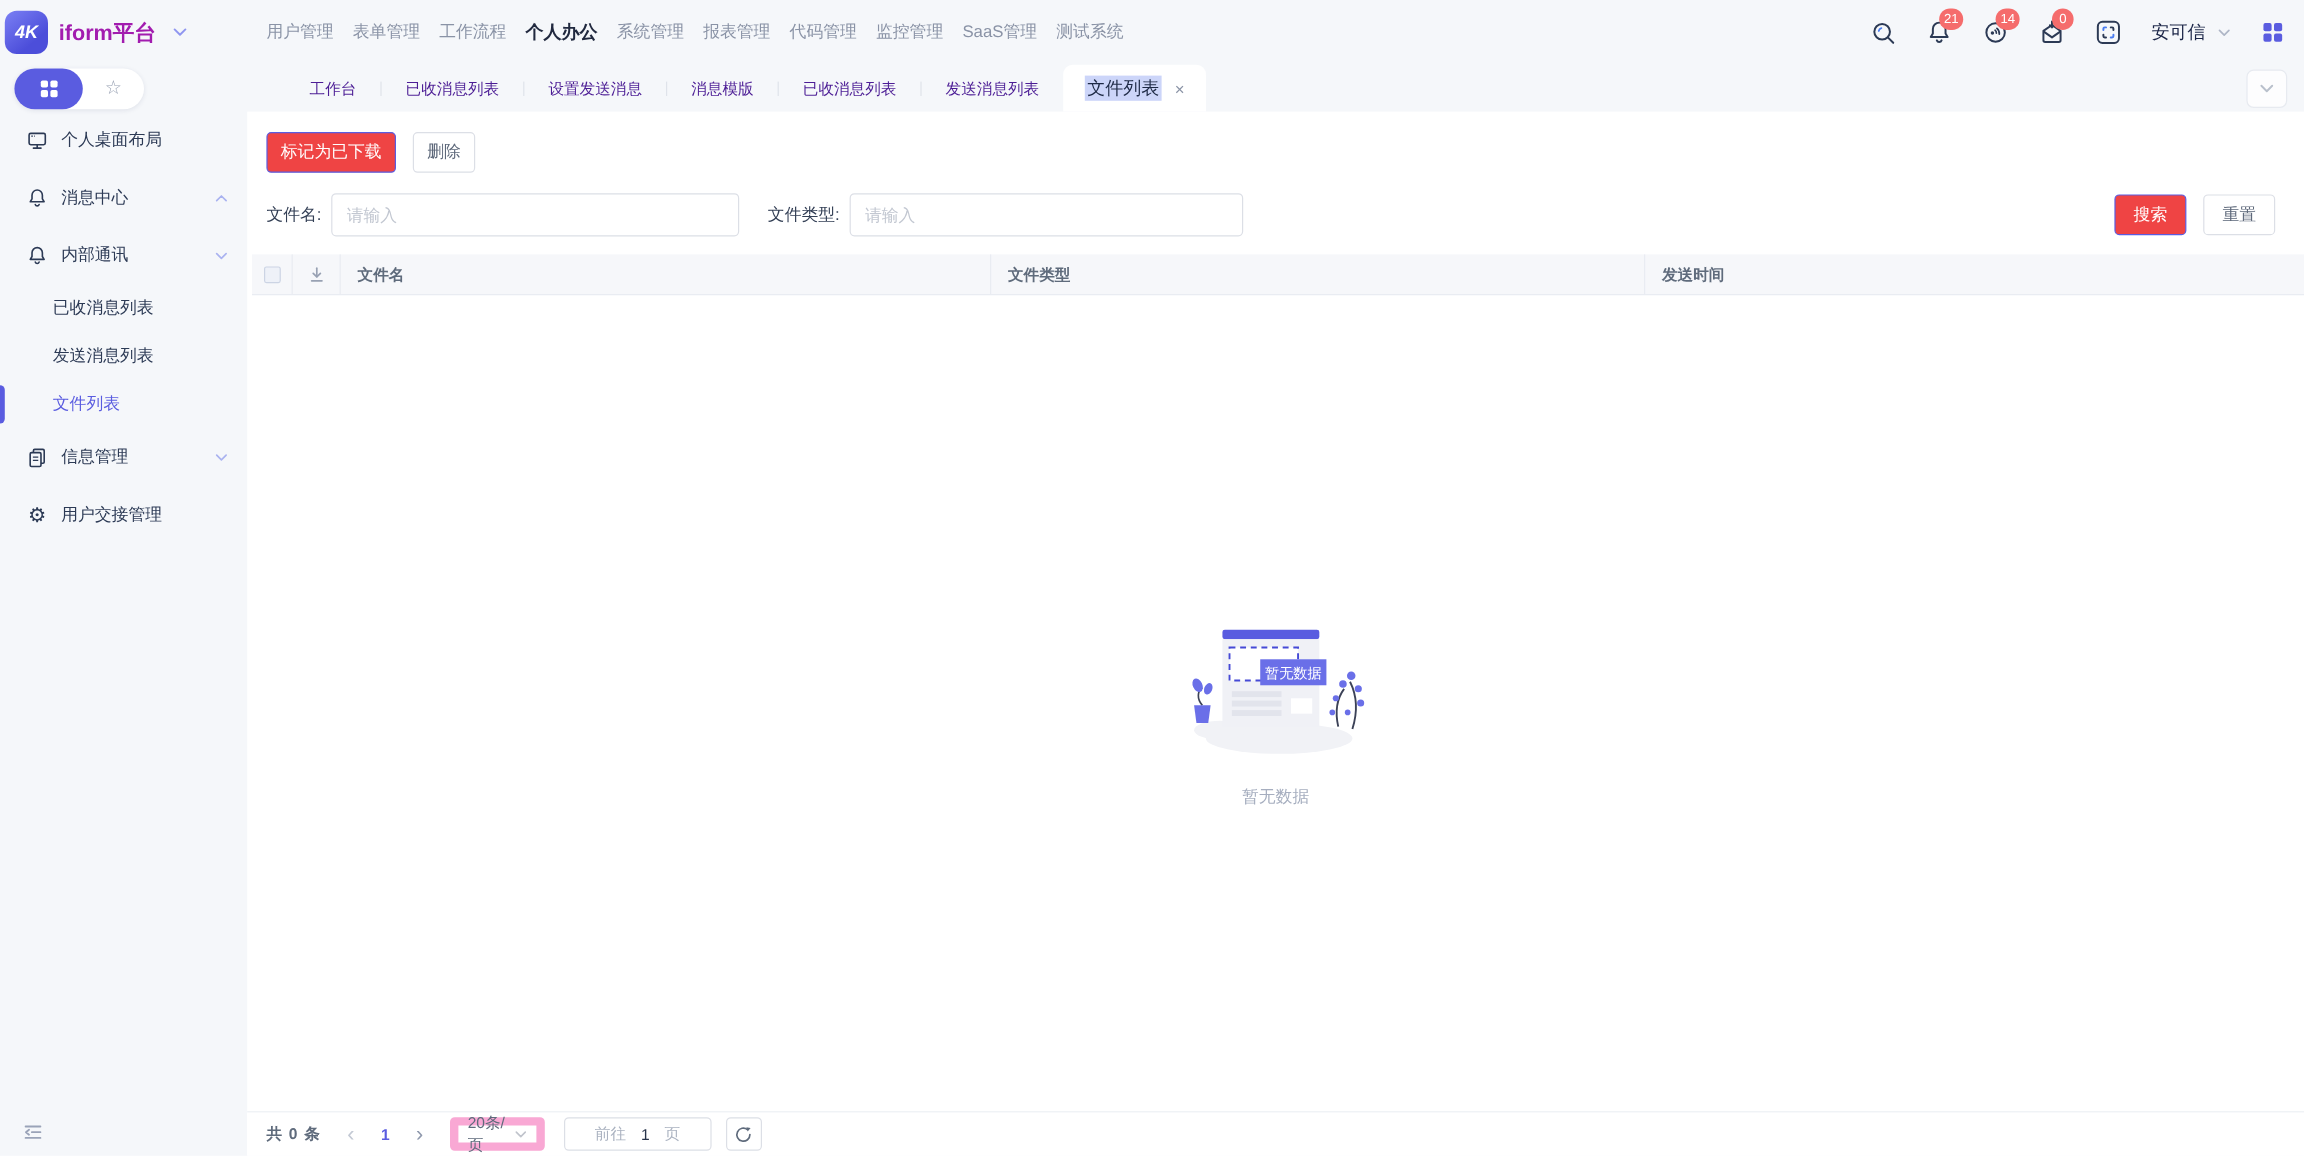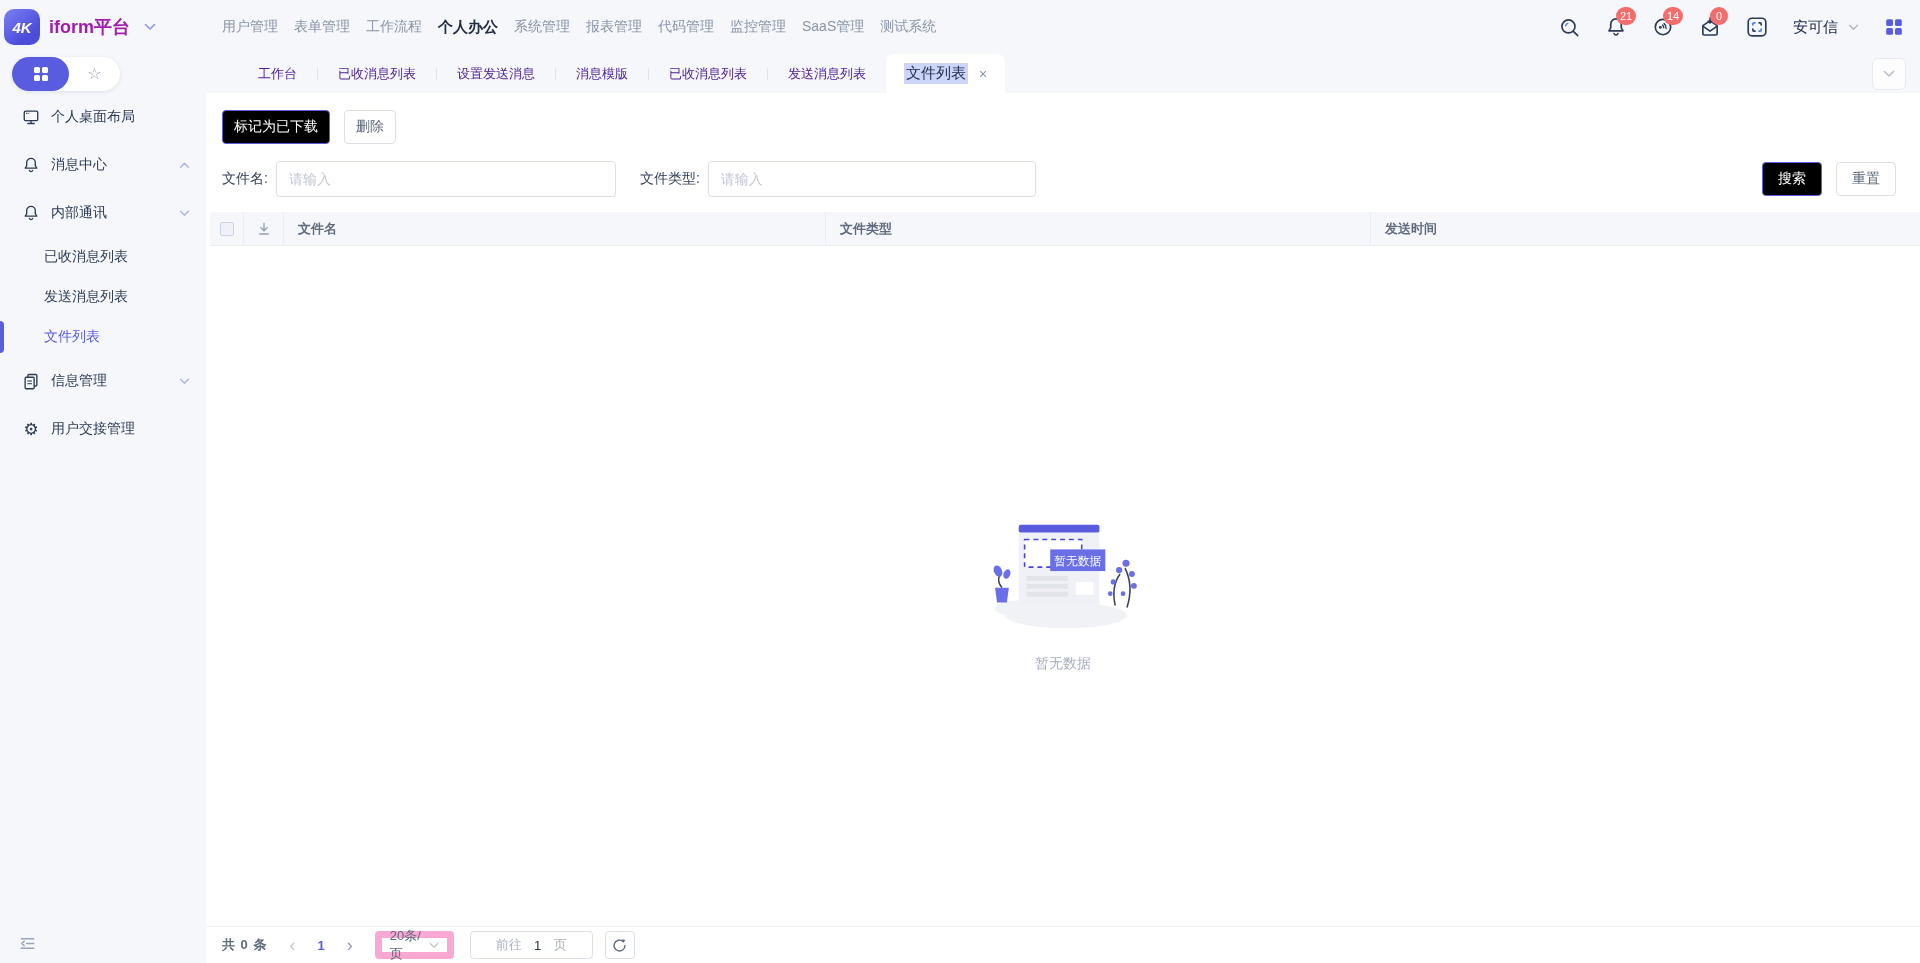"标记为已下载" .btn-primary { background: #000000 -> #ef4444 }
